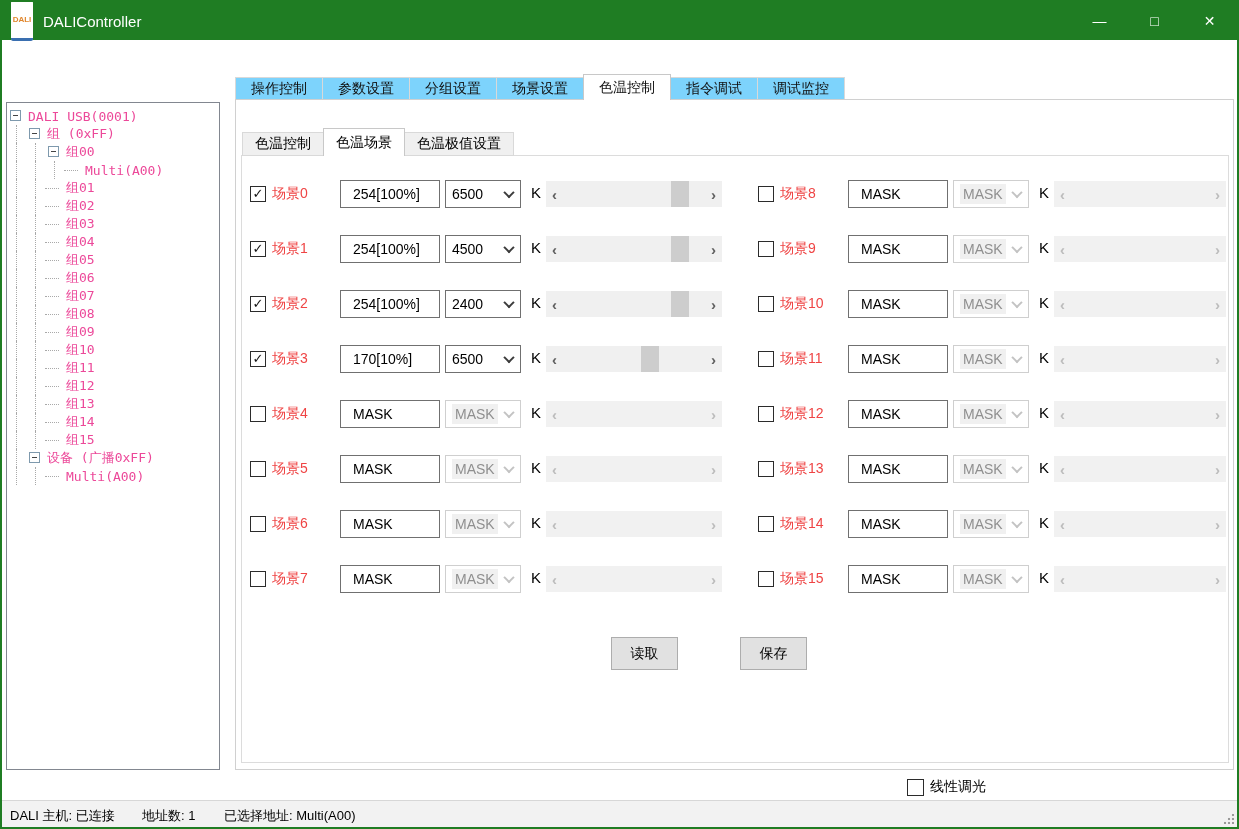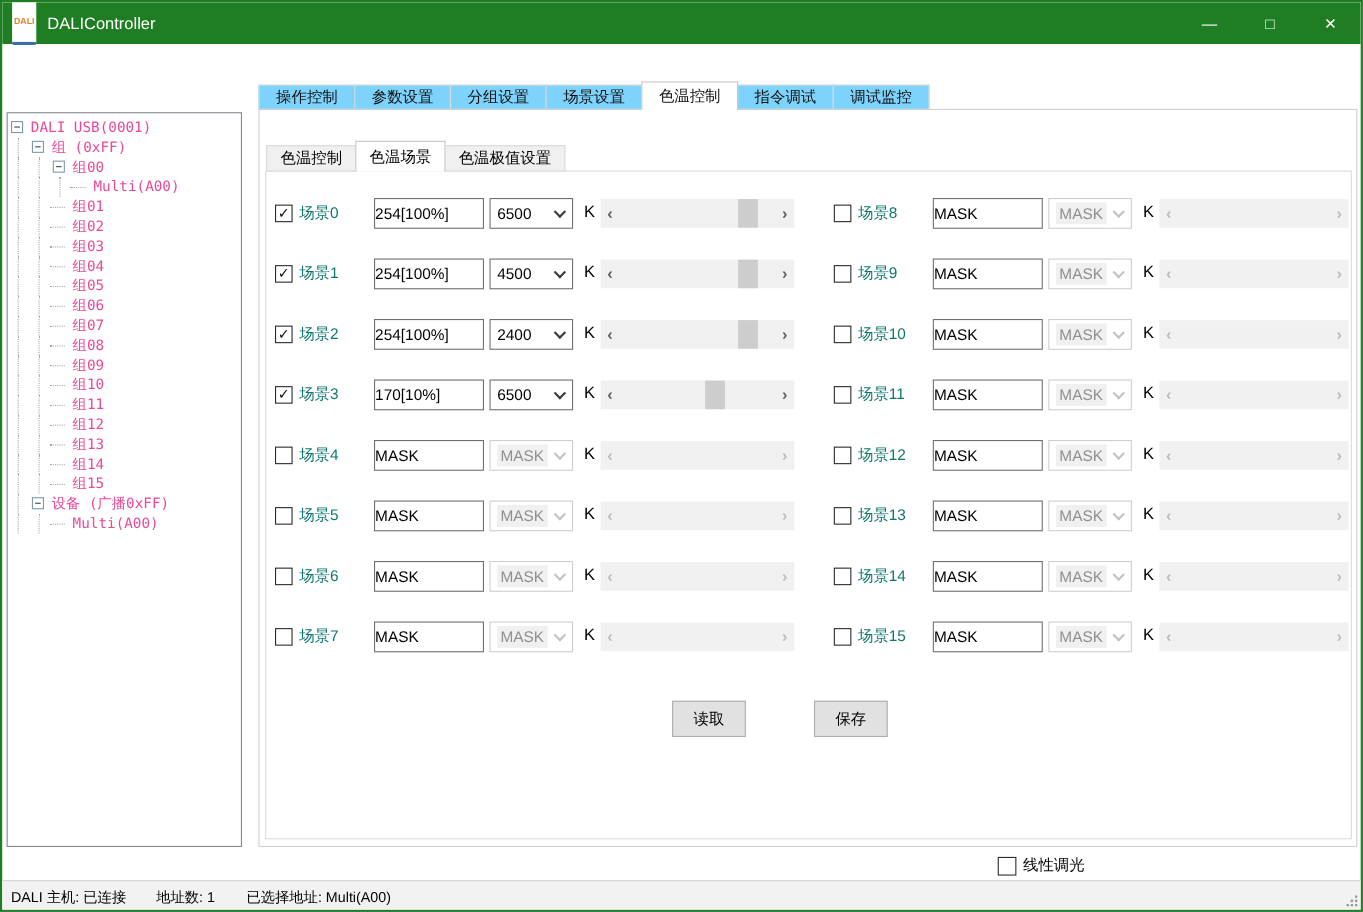"场景0" .scene-label { color: #0f766e -> #ef4444 }
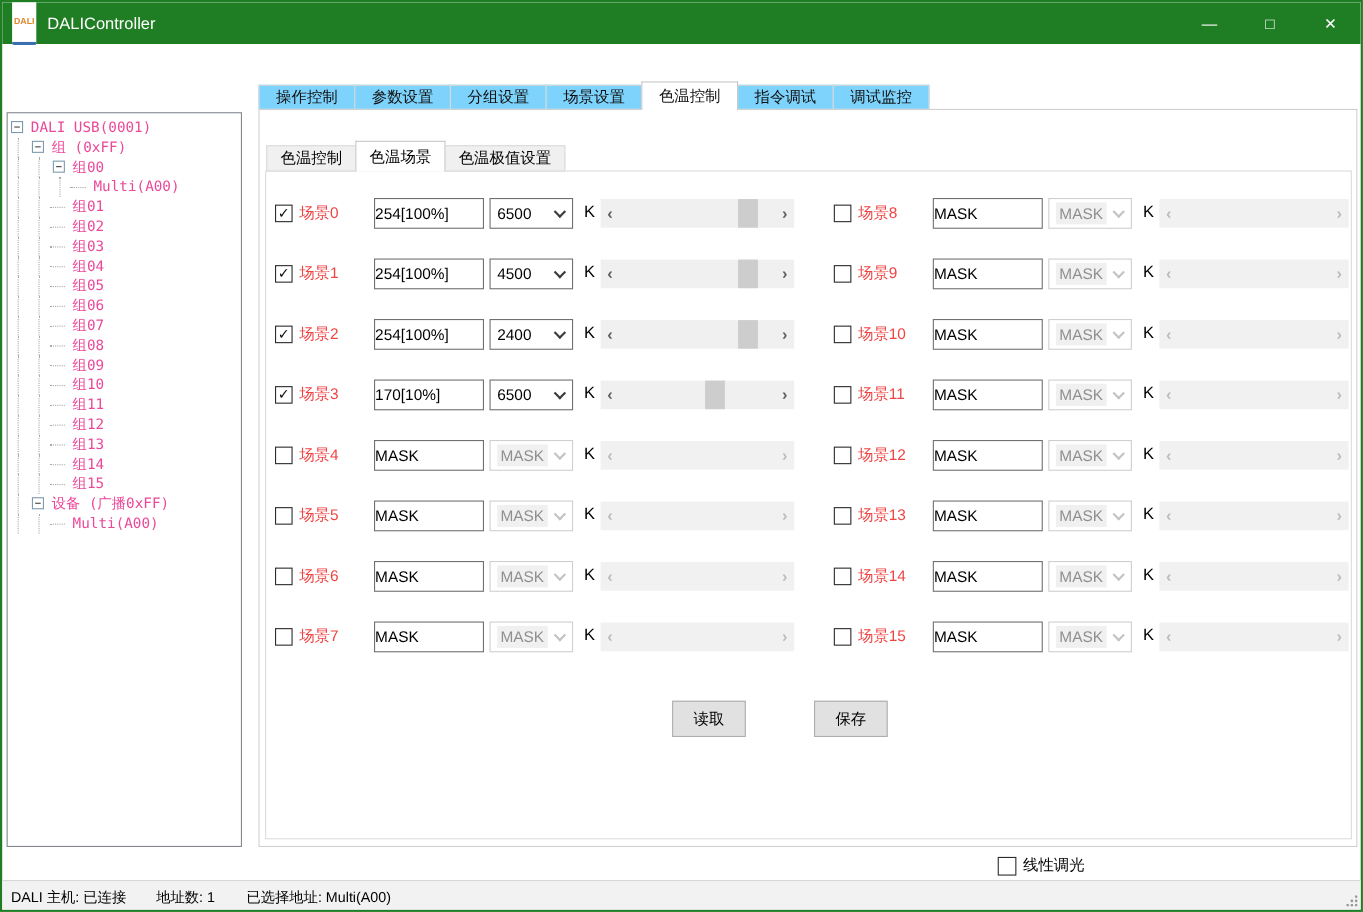"254[100%]" .lvl-input { padding: 0 0 -> 0 12px }
